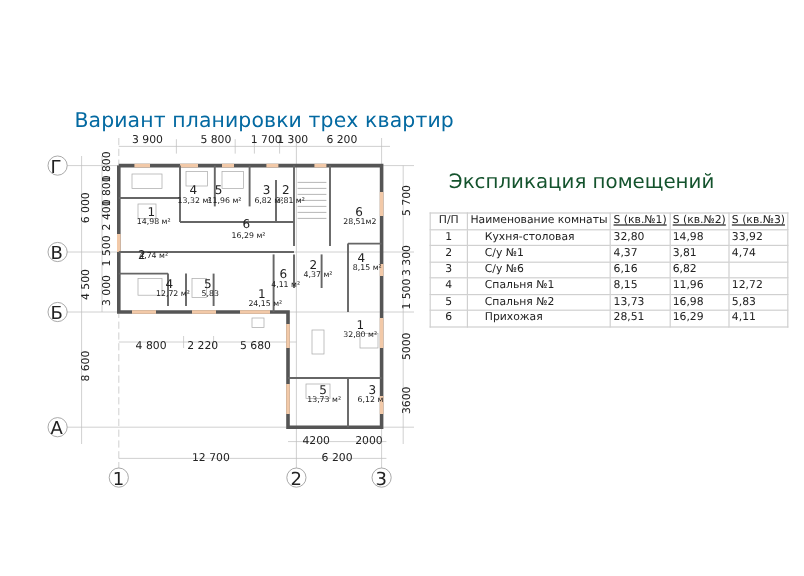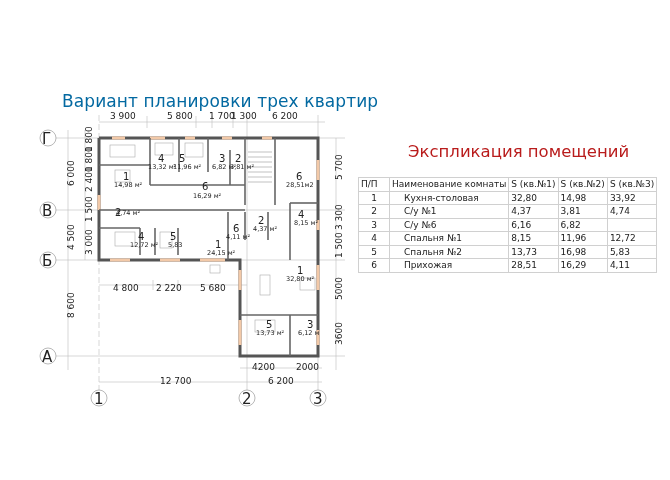"Экспликация помещений" .expl-title { color: #b91c1c -> #14532d; left: 408px -> 374px }
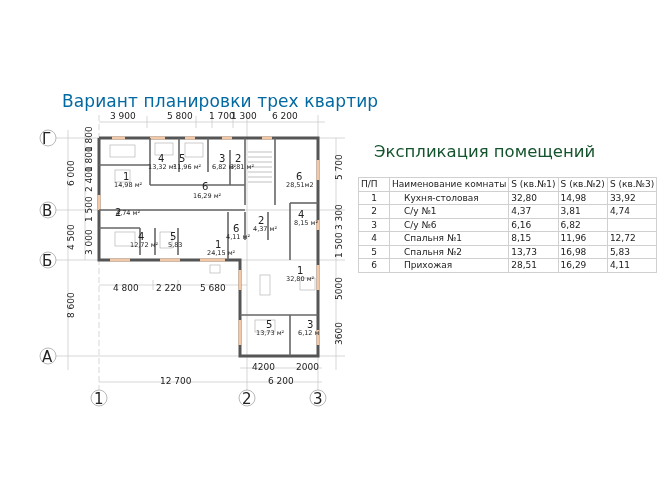"П/П" table.expl th { text-align: left -> center }
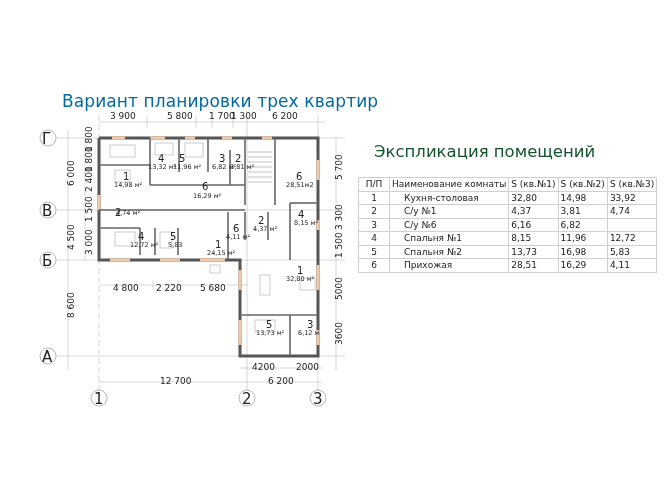"S (кв.№1)" .col-s { text-decoration: none -> underline }
